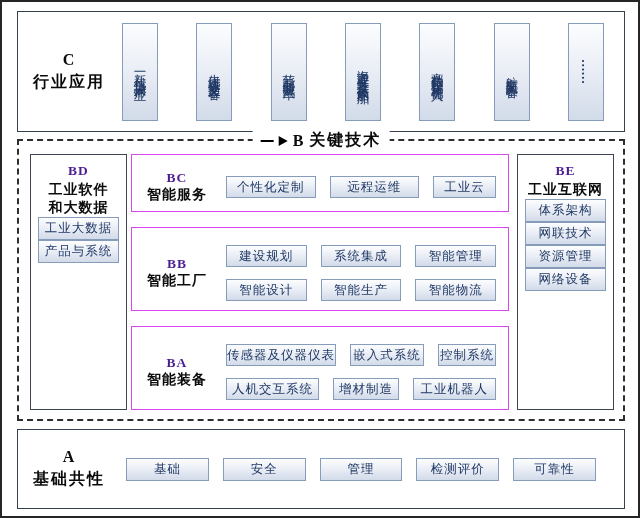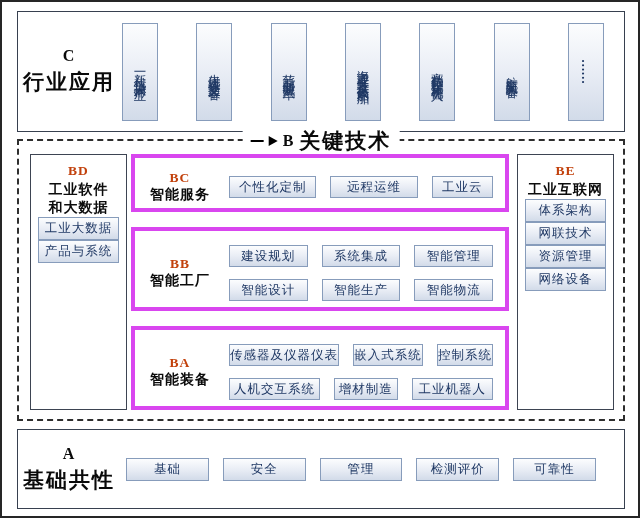"行业应用" .sec-title { font-size: 21px -> 16px }
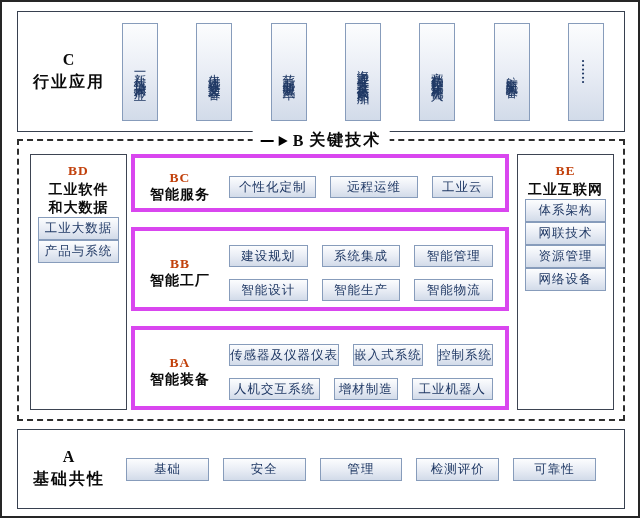"BD" .pid { color: #c2410c -> #4c1d95 }
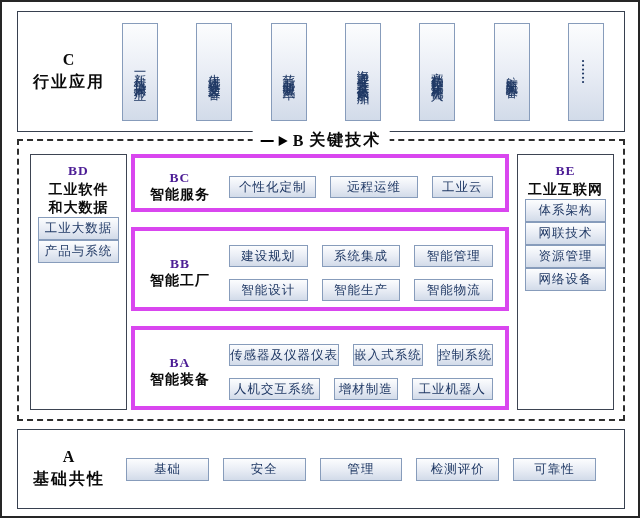"BC" .h-panel { border: 4px solid #d946ef -> 1px solid #d946ef }
